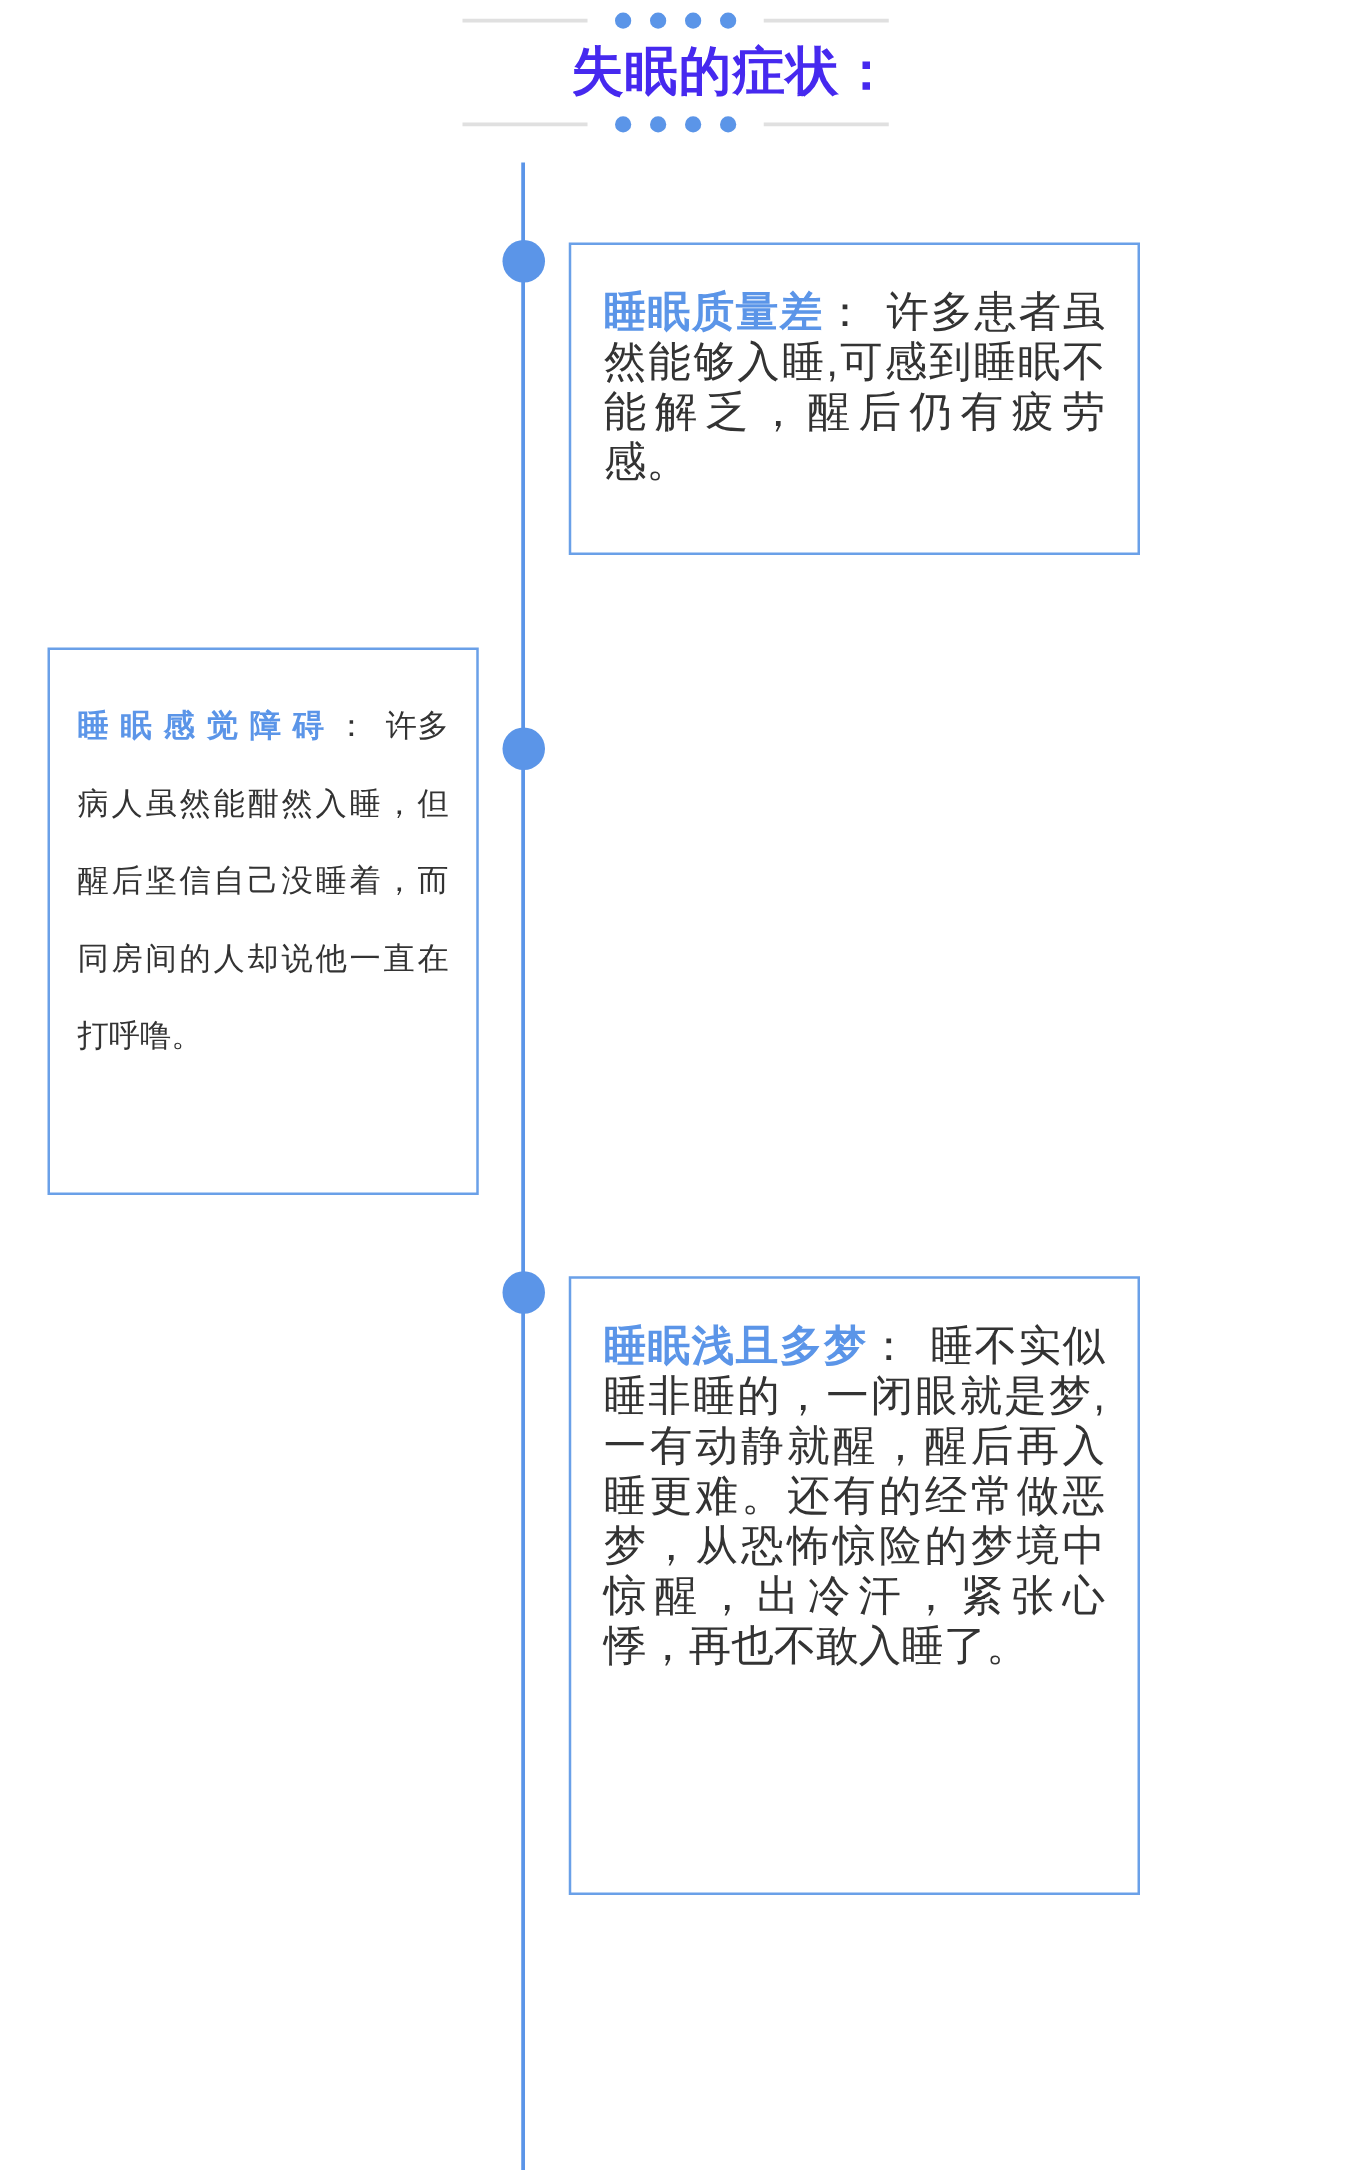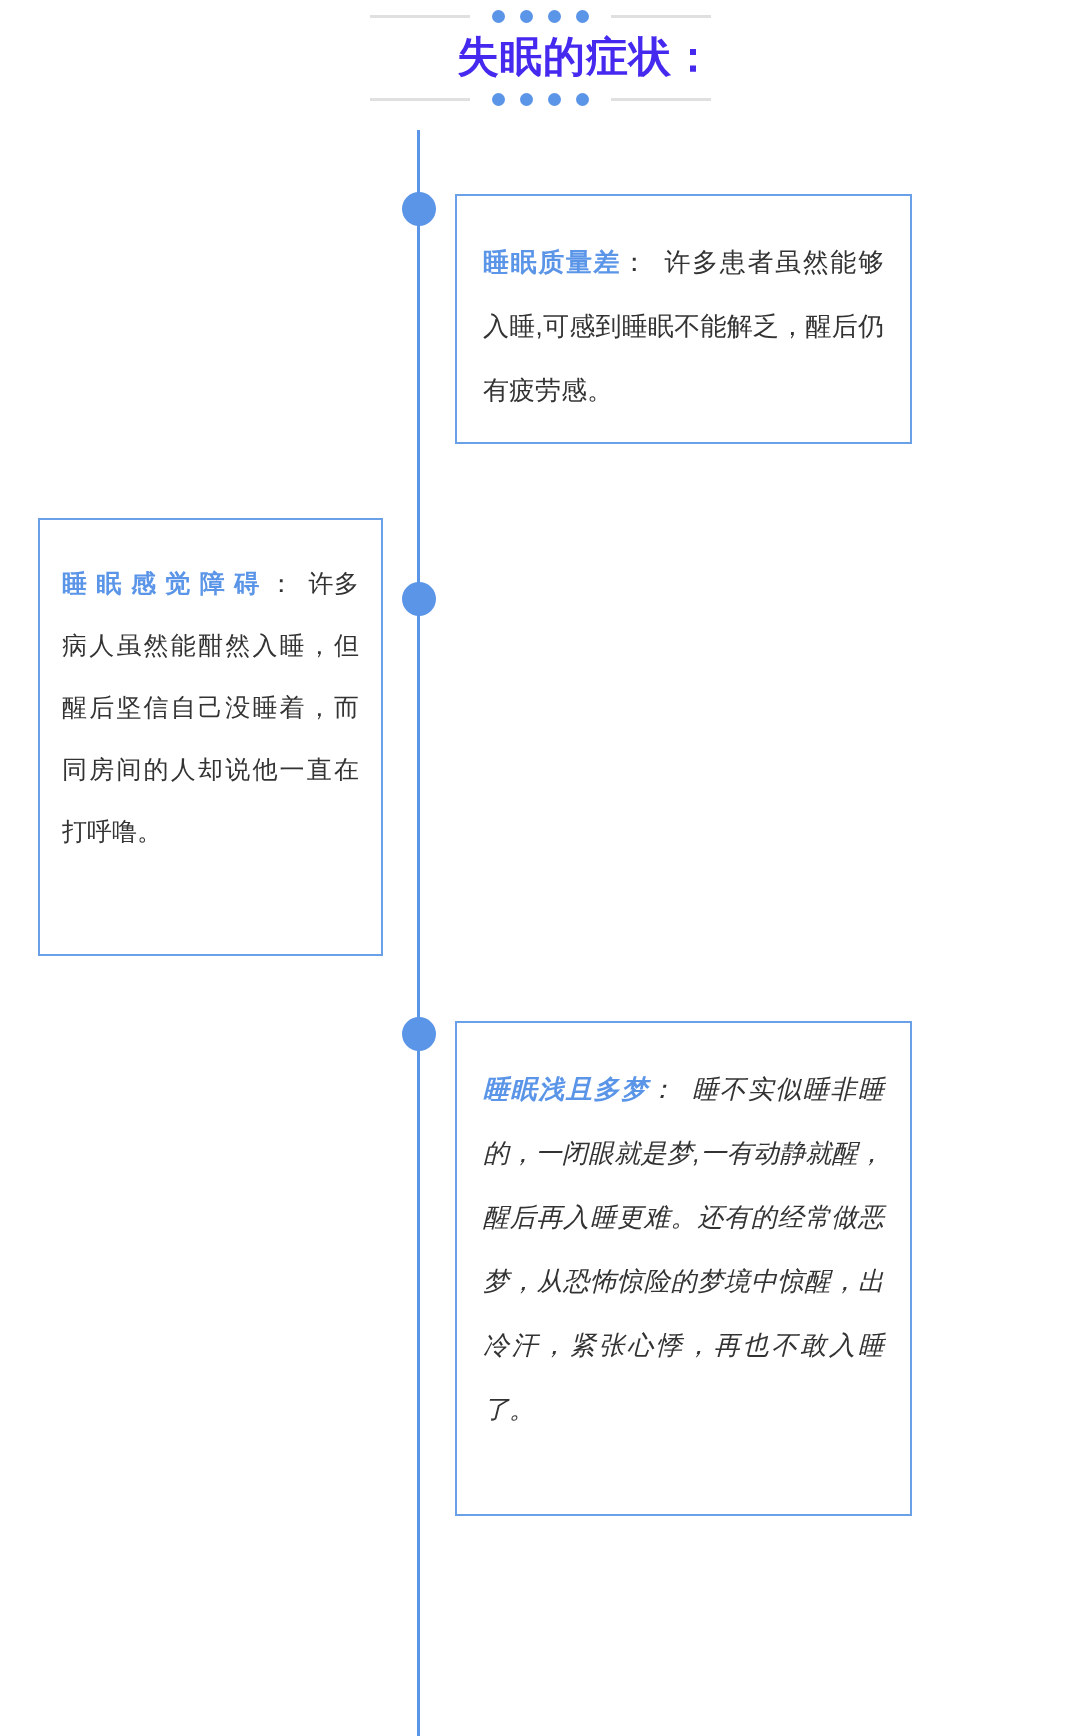"睡眠质量差： 许多患者虽然能够入睡,可感到睡眠不能解乏，醒后仍有疲劳感。" .card-body { font-size: 26px -> 34px; line-height: 64px -> 40px }
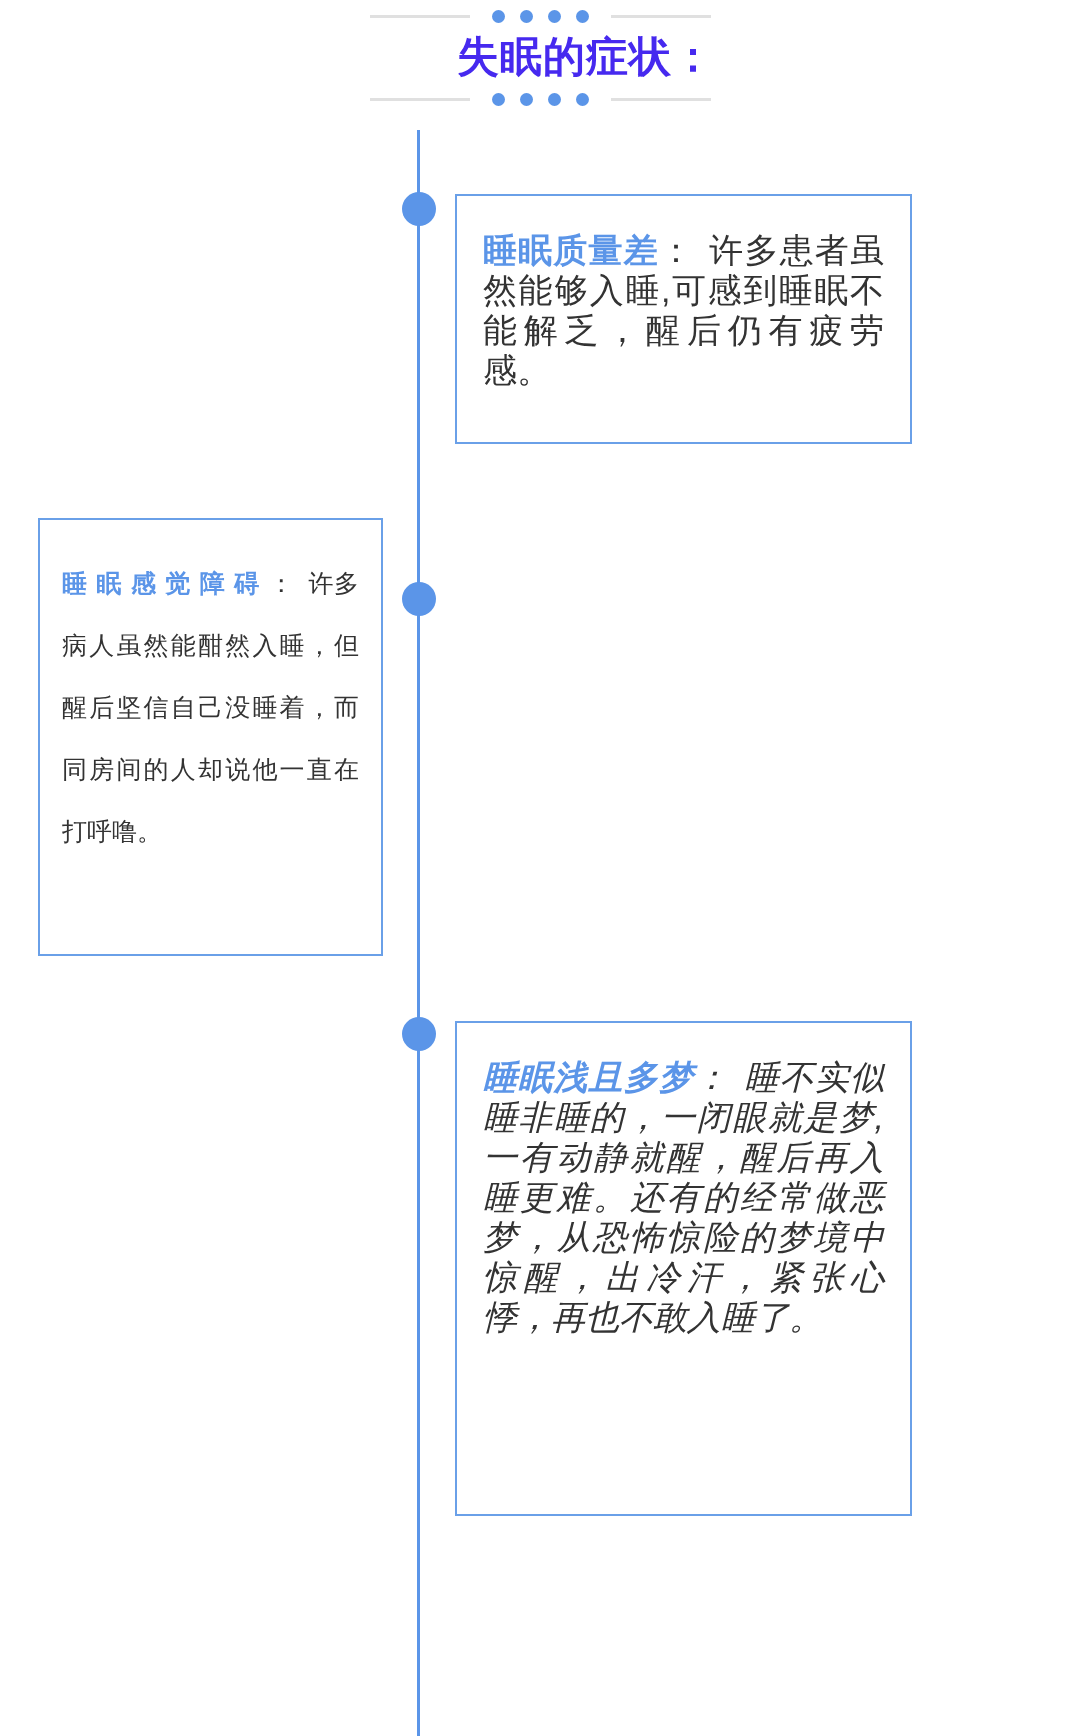"睡眠感觉障碍：" #card-2 .card-body { font-family: none -> Liberation Mono, monospace }
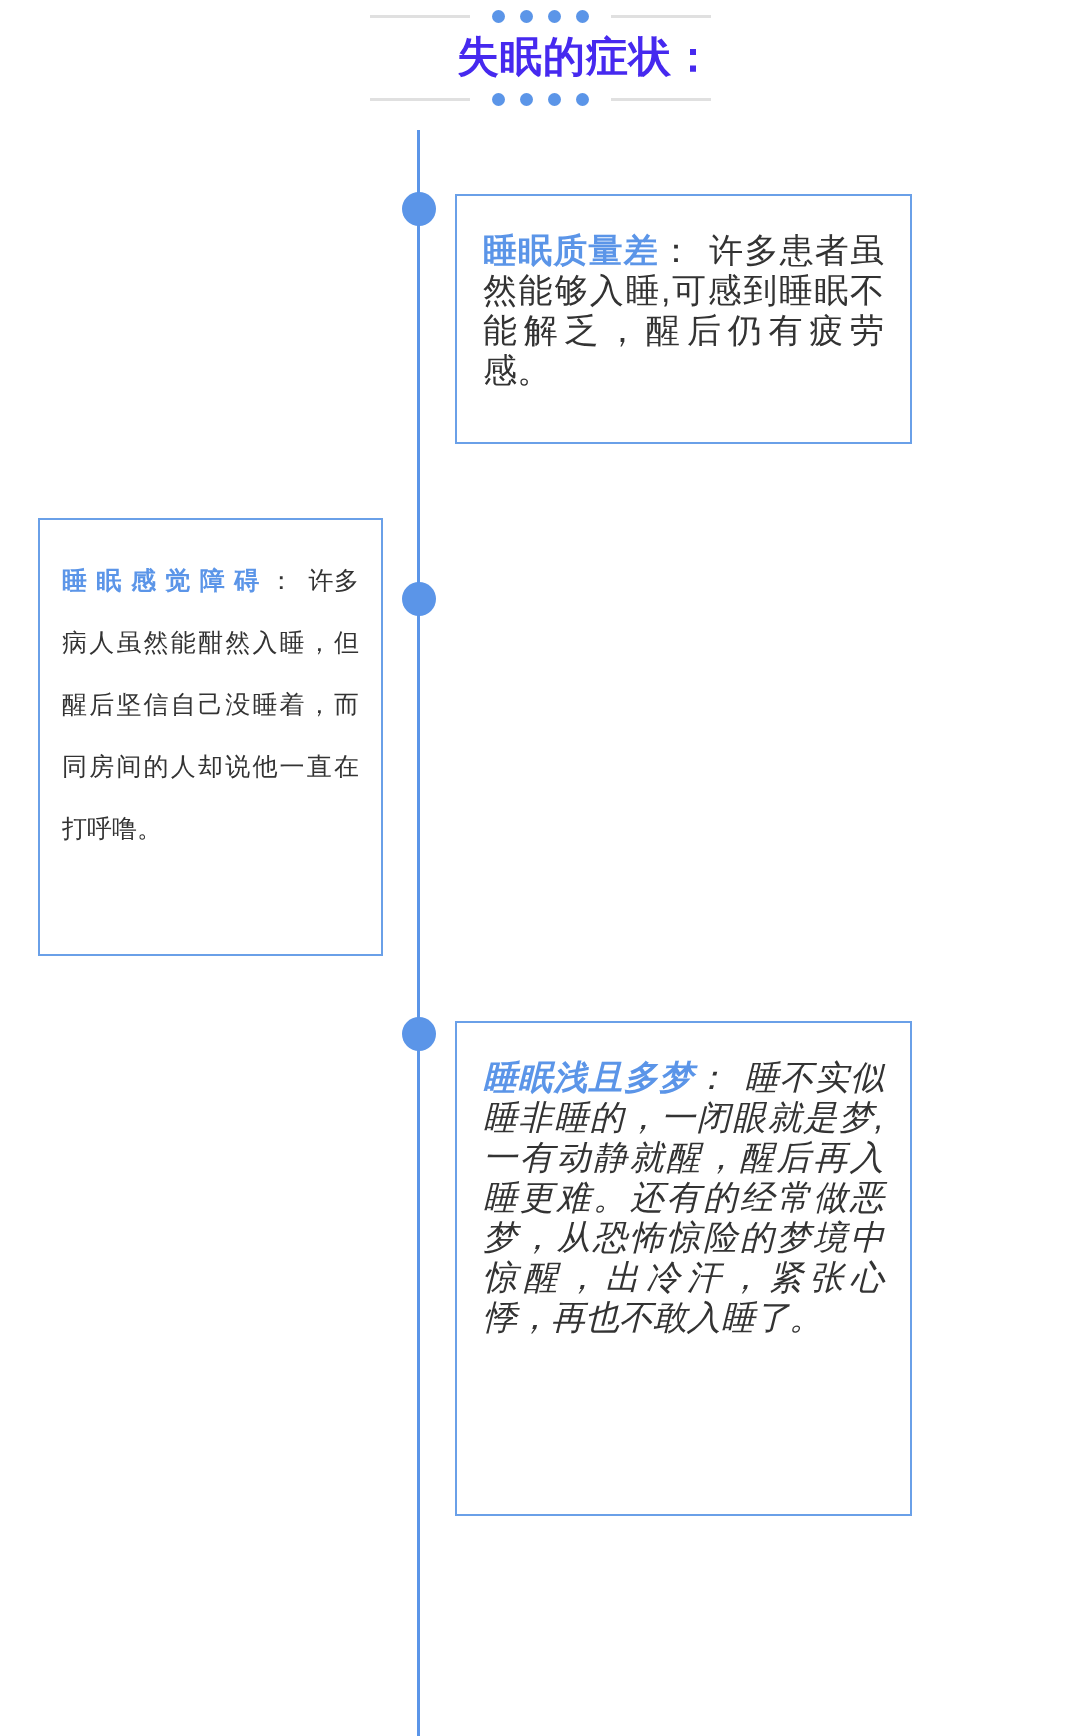"睡眠浅且多梦：" #card-3 { font-style: italic -> none }
